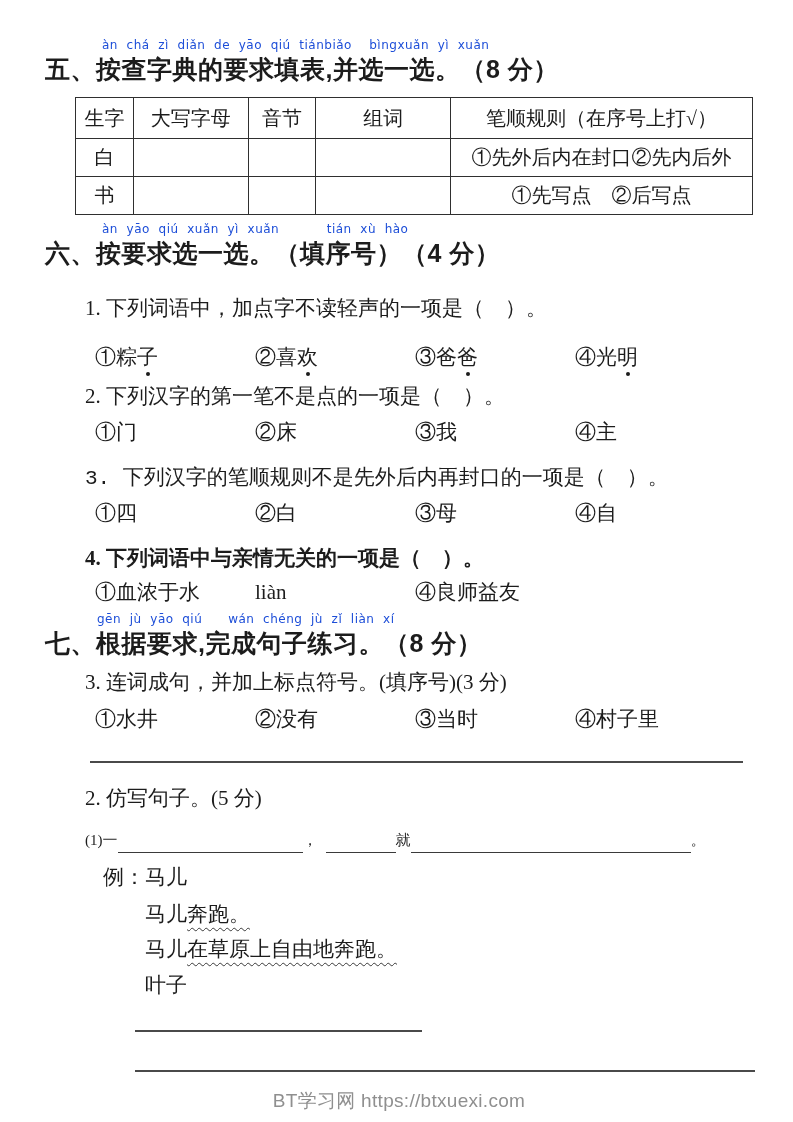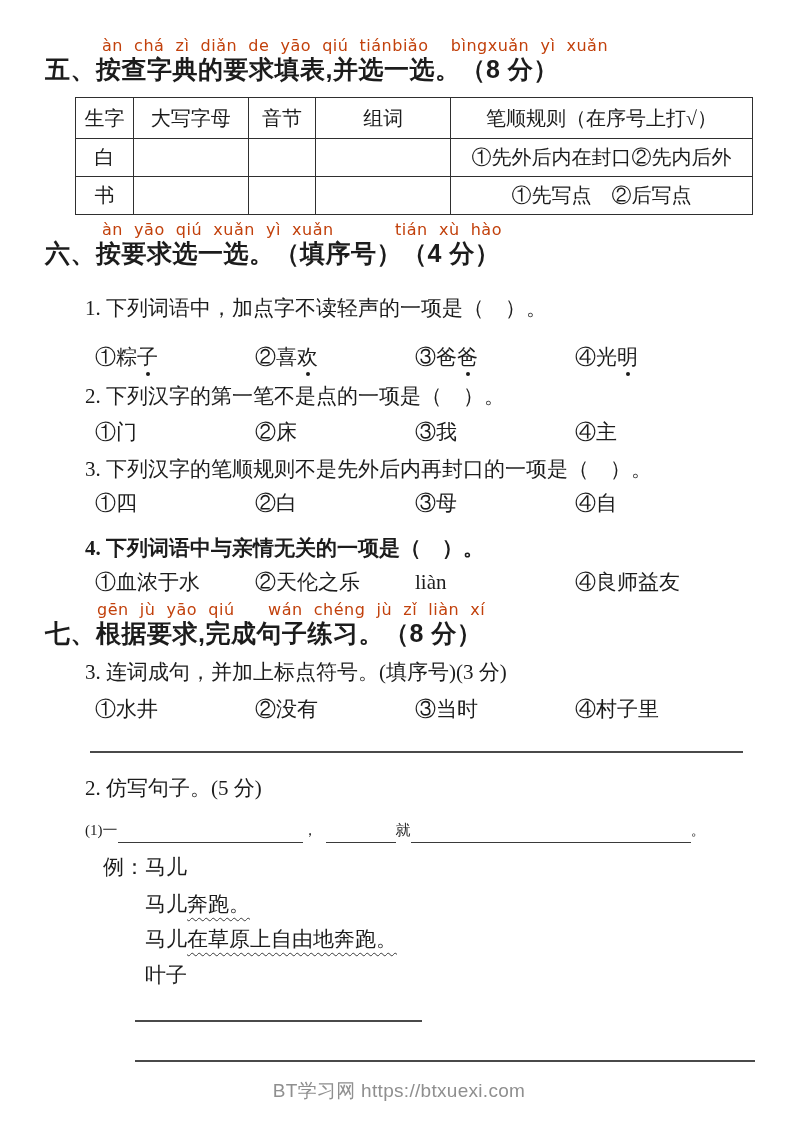"àn chá zì diǎn de" .pinyin { color: #c2410c -> #1d4ed8; font-size: 16px -> 12px }
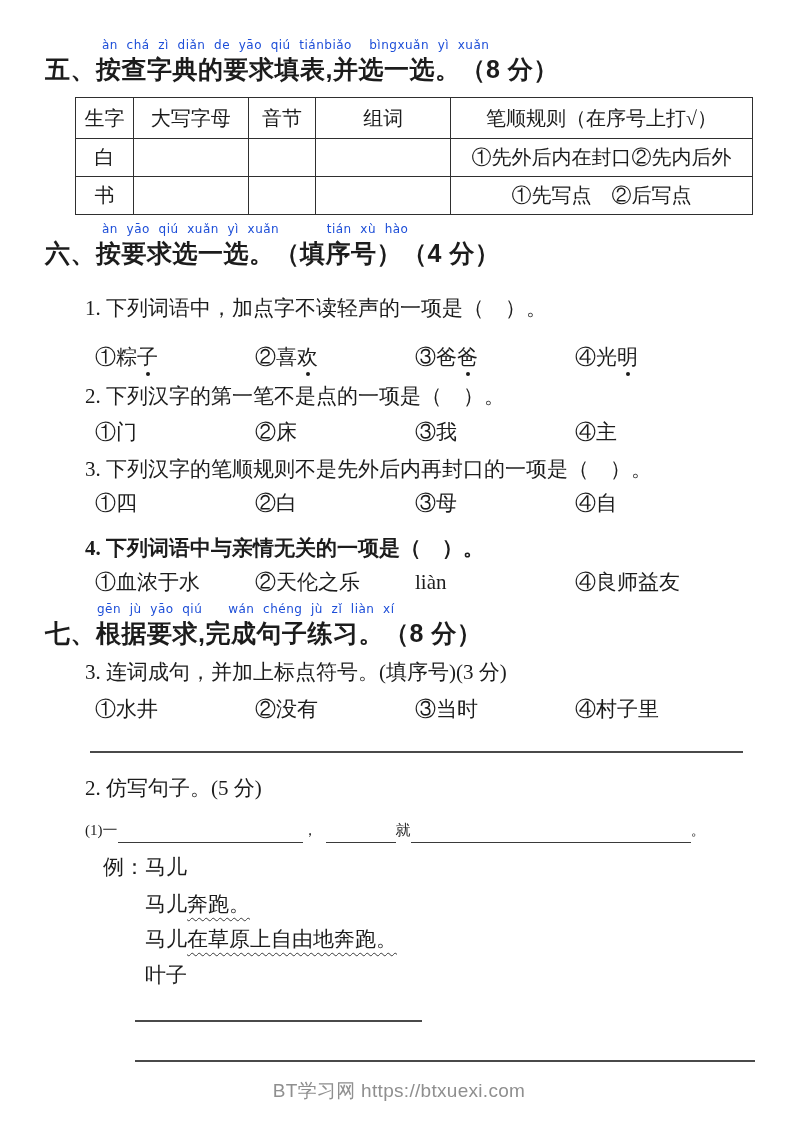"3. 下列汉字的笔顺规则不是先外后内再封口的一项是（ ）。" div.qline { font-family: none -> Liberation Mono, monospace; margin-top: 8px -> 18px }
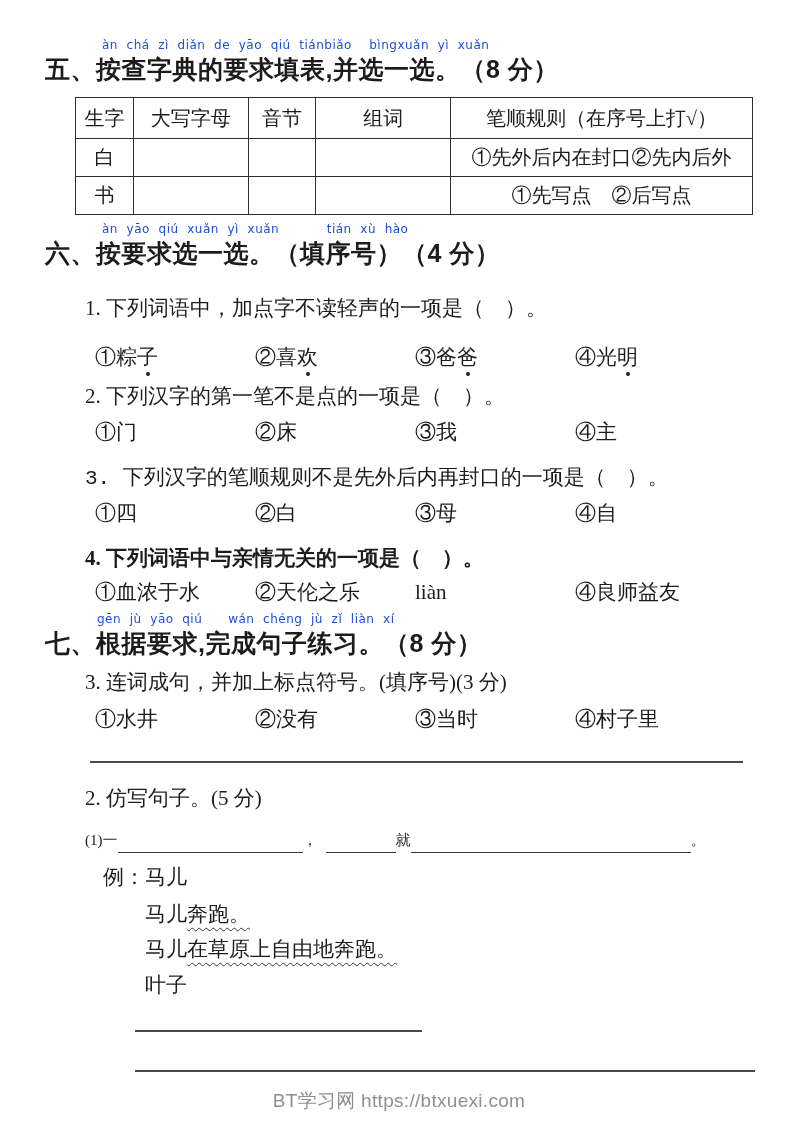"②天伦之乐" span.opt { html: <span>②天伦之乐</span> -> none }
